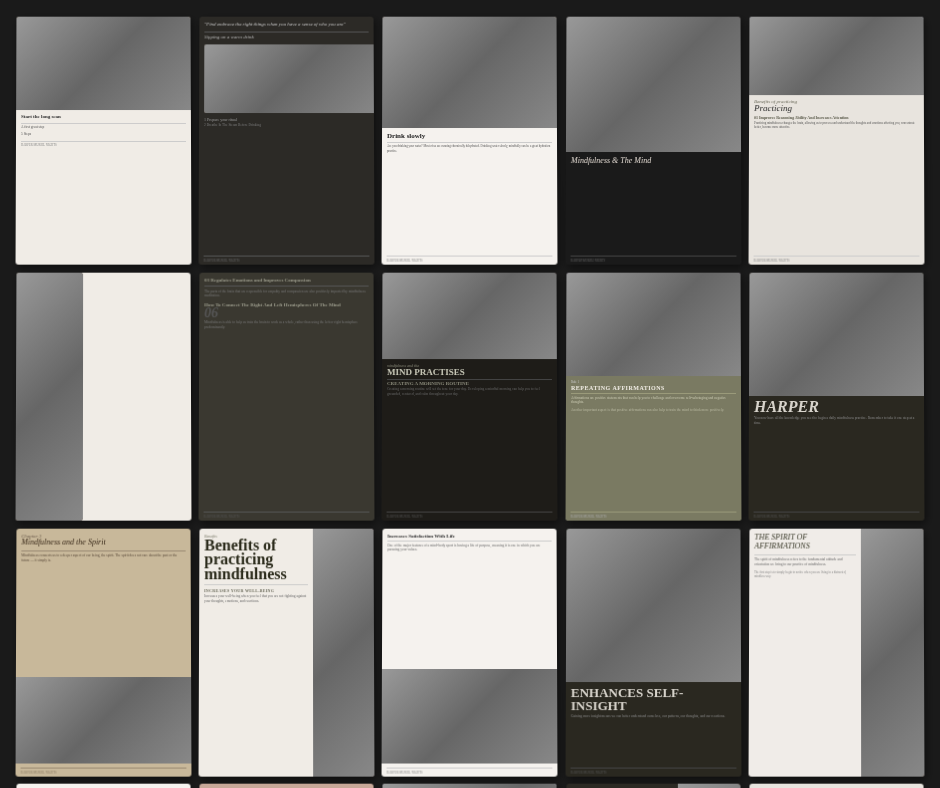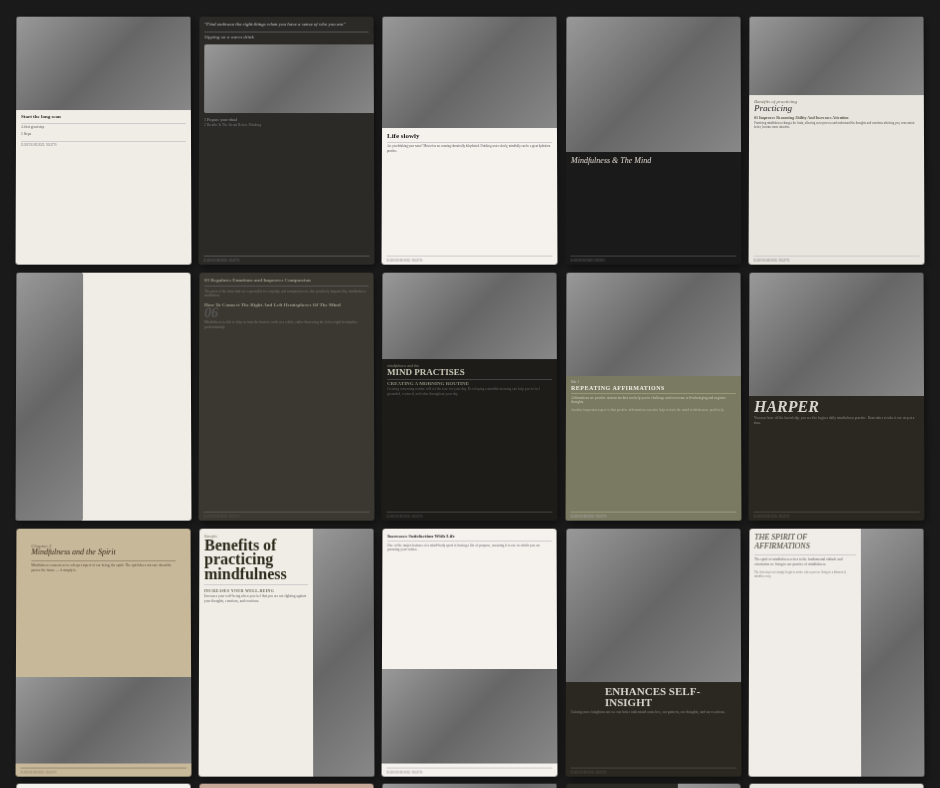"Life slowly" div.card-title-lg { text: Life -> Drink }
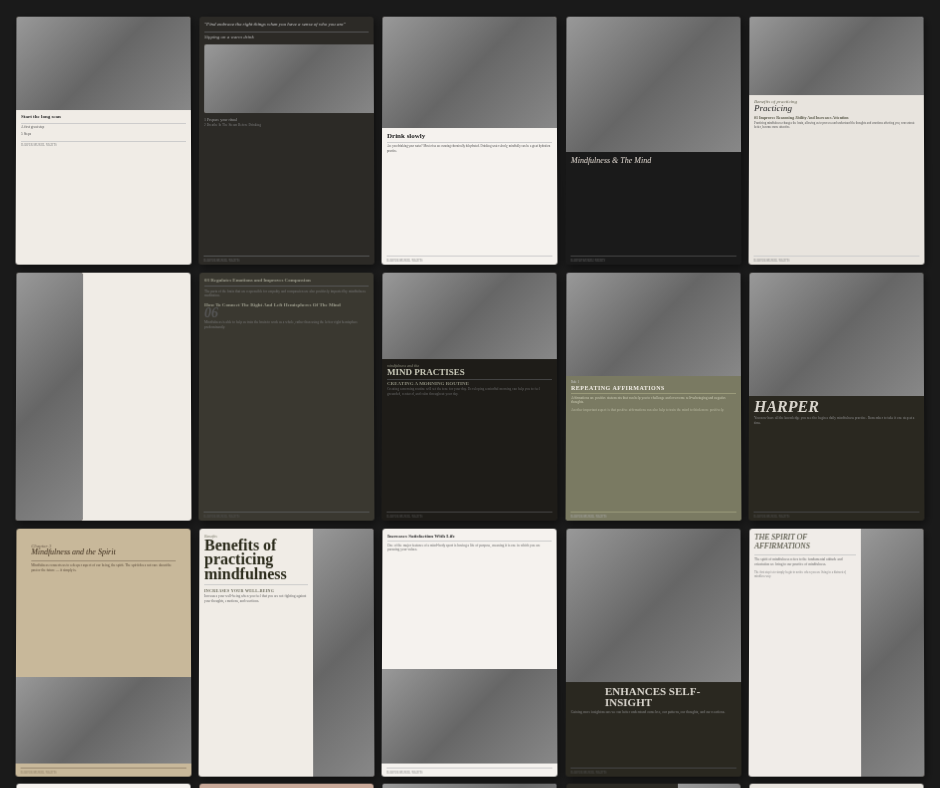"Mindfulness and the Spirit" div { padding: 15px -> 5px }
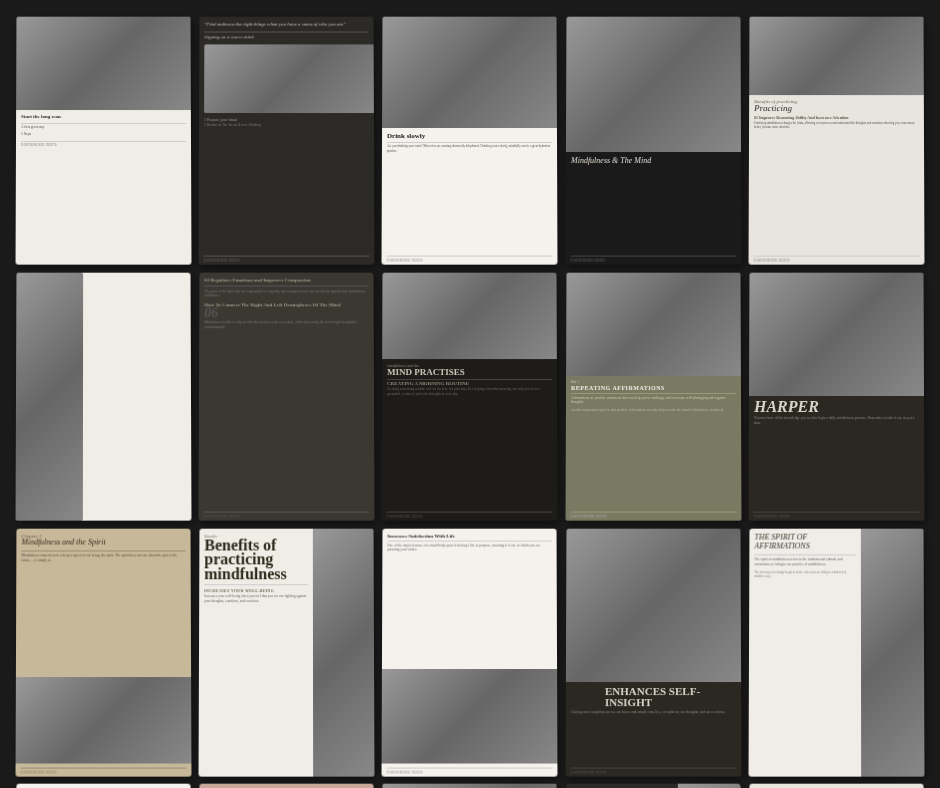"ENHANCES SELF-INSIGHT" div { font-size: 11px -> 13px; margin-left: 34px -> none }
